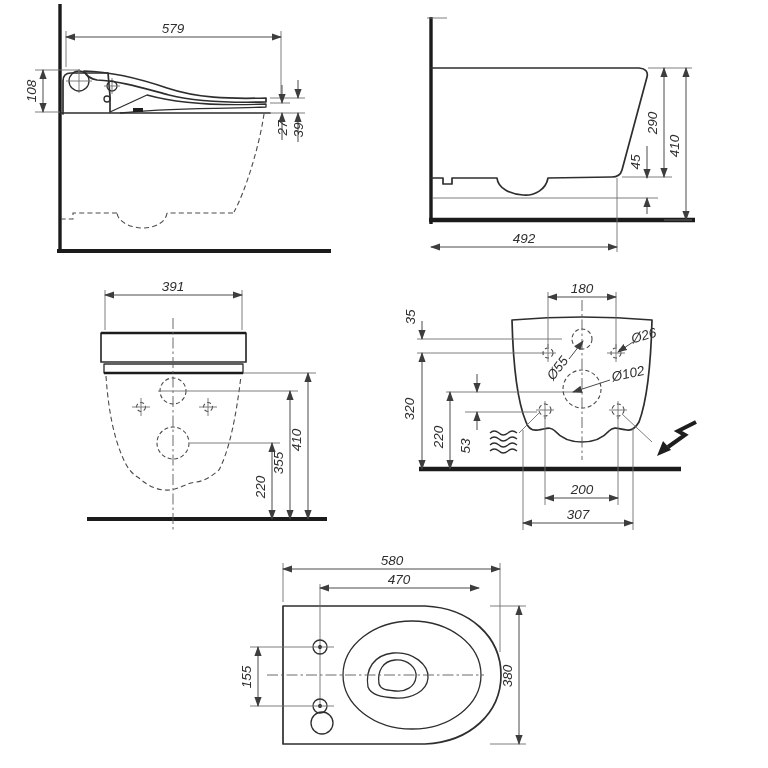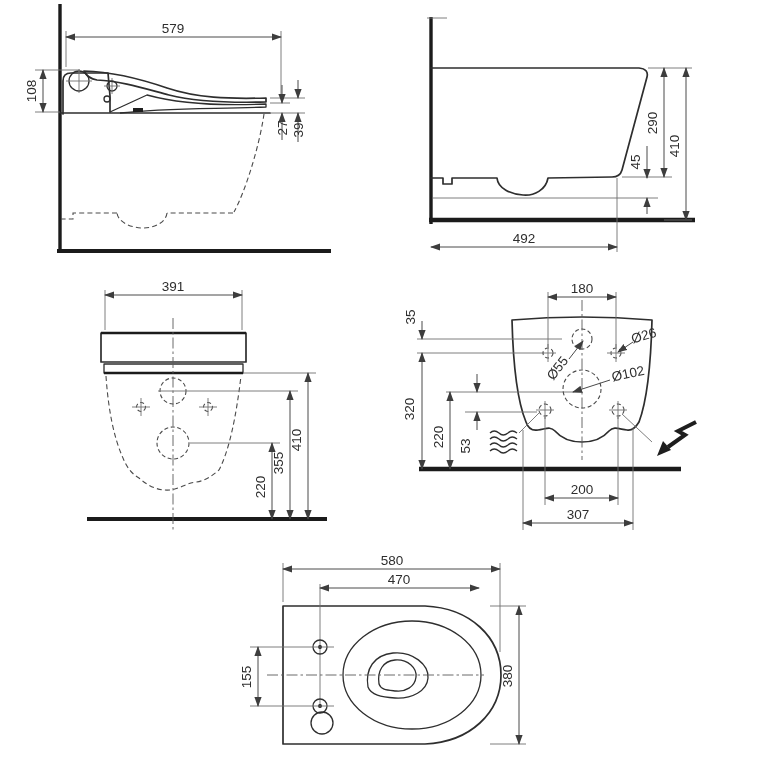"579" .canvas { font-style: none -> italic }
